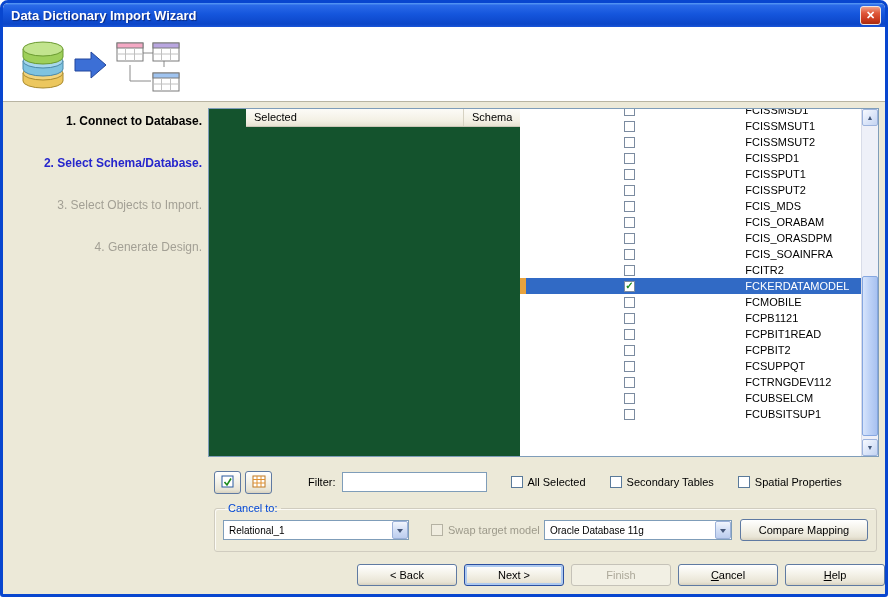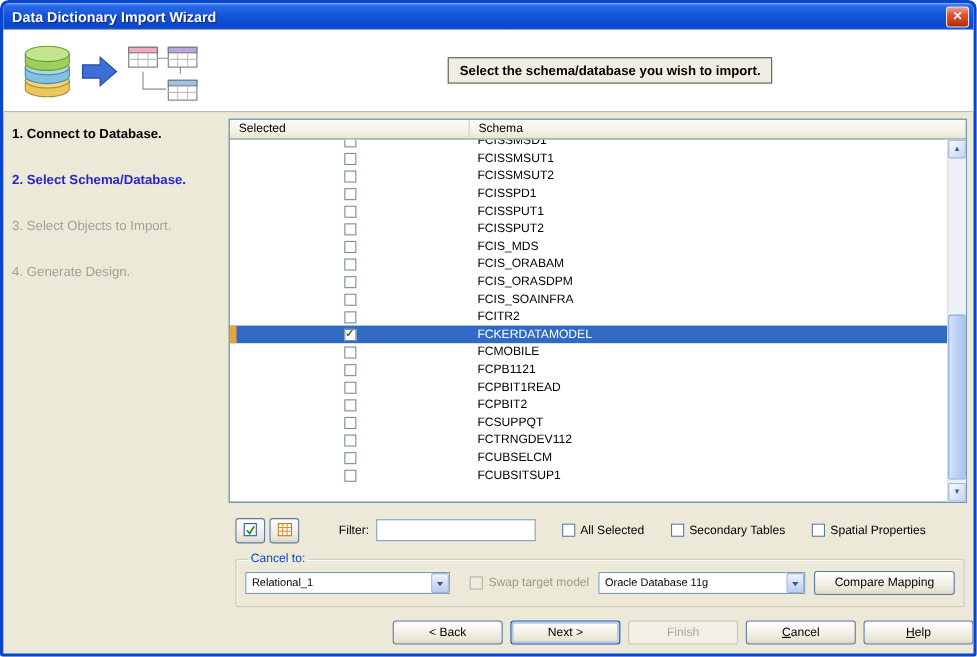"Select the schema/database you wish" div.instruction { html: <div>Select the schema/database you wish to import.</div> -> none }
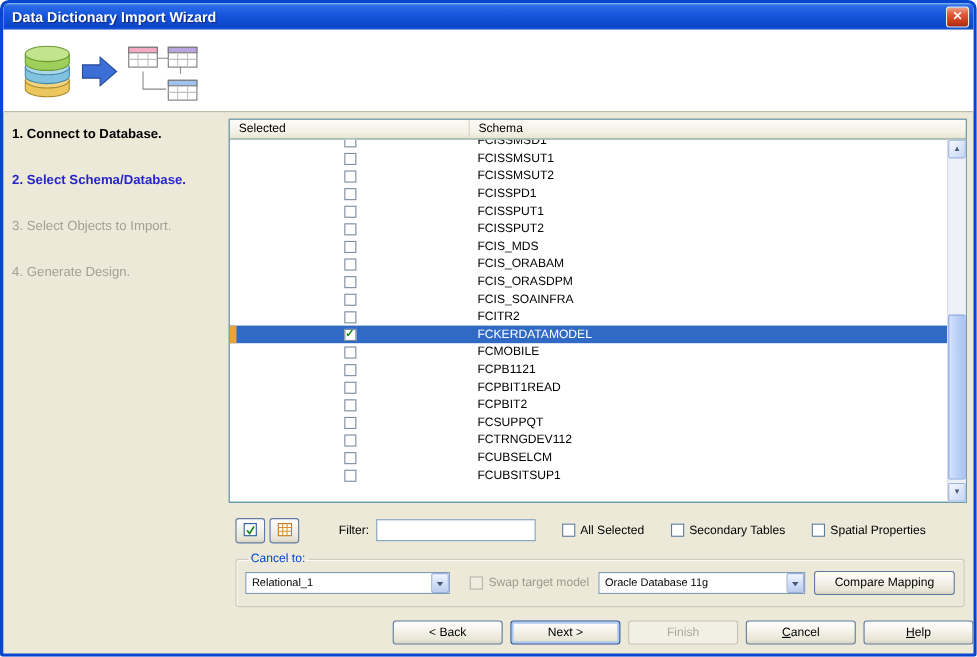"1. Connect to Database." .step { text-align: none -> right }
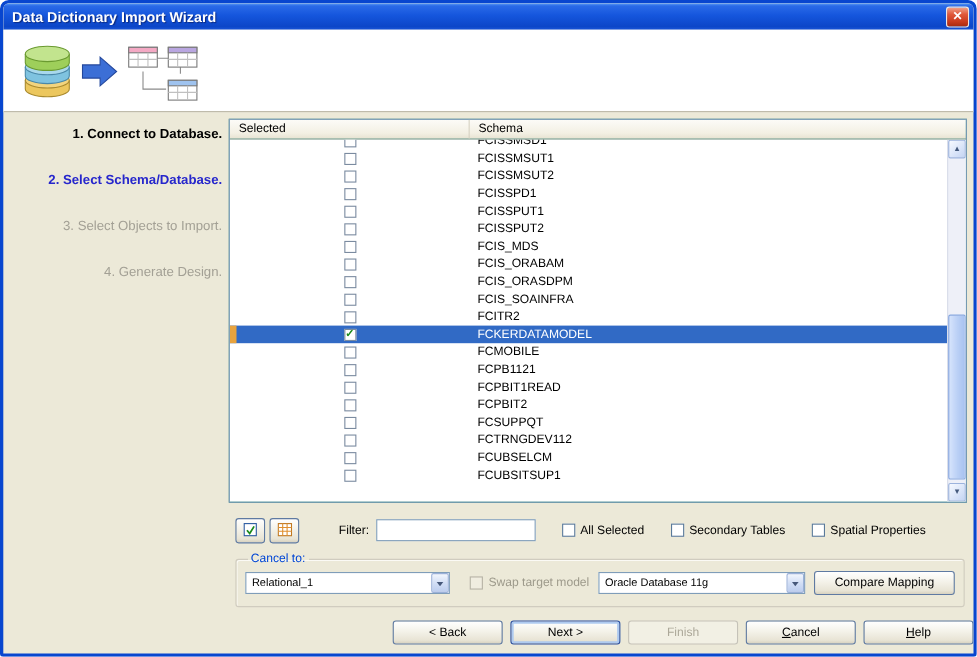"Selected" .grid { background: #0f766e -> #14532d; flex-direction: column -> row; padding-left: none -> 37px }
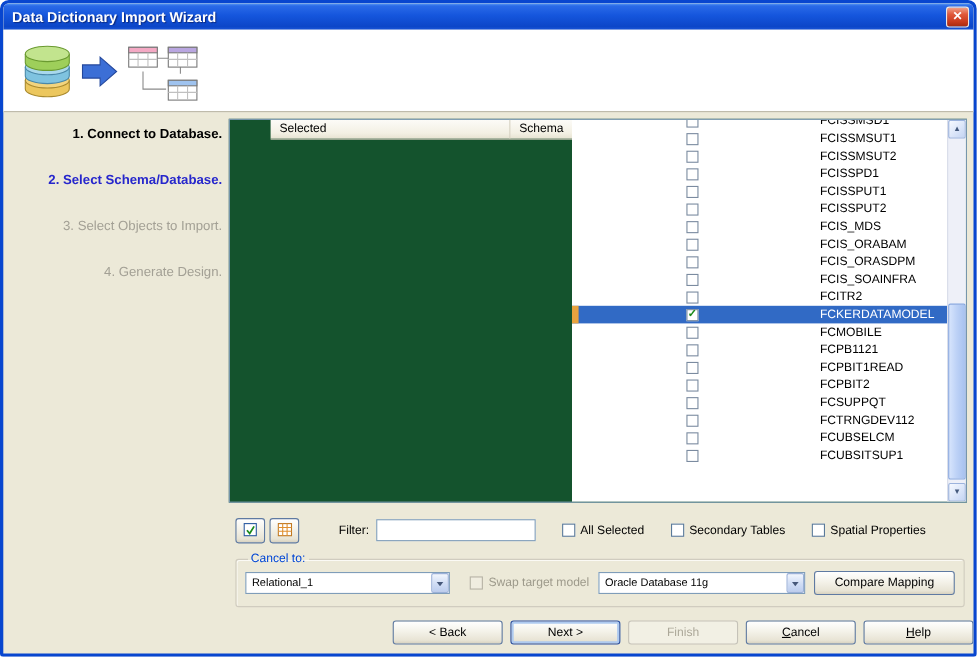"Swap target model" .gb-row .chk { margin-left: 18px -> 0; padding-left: none -> 22px }
